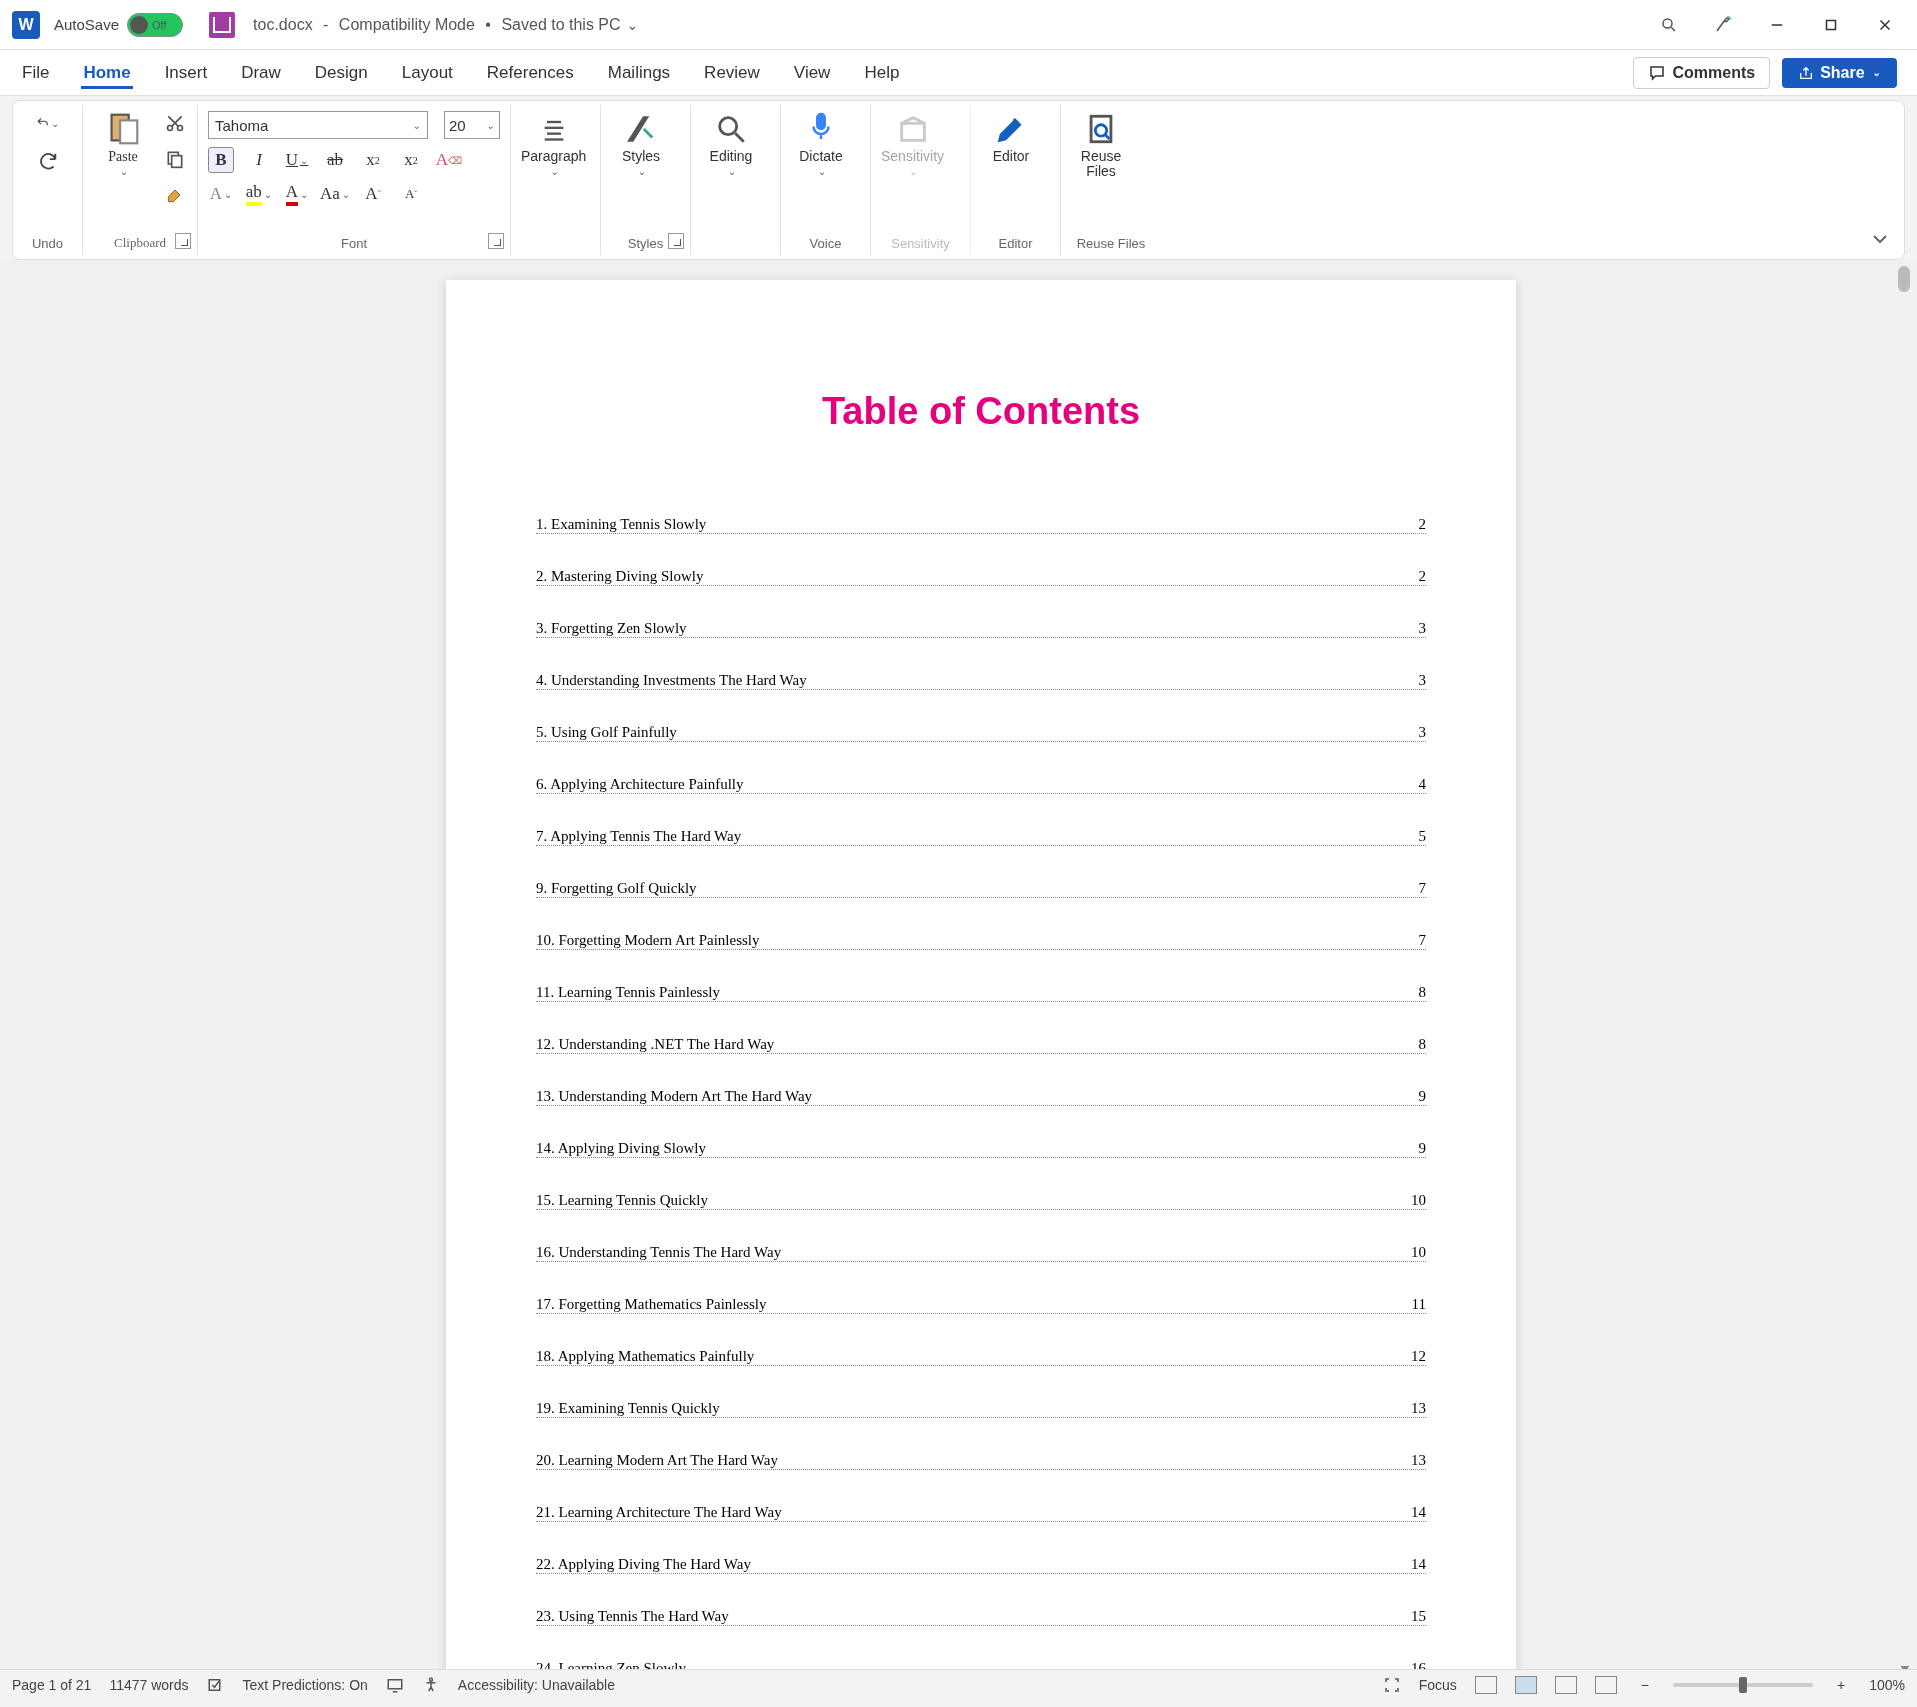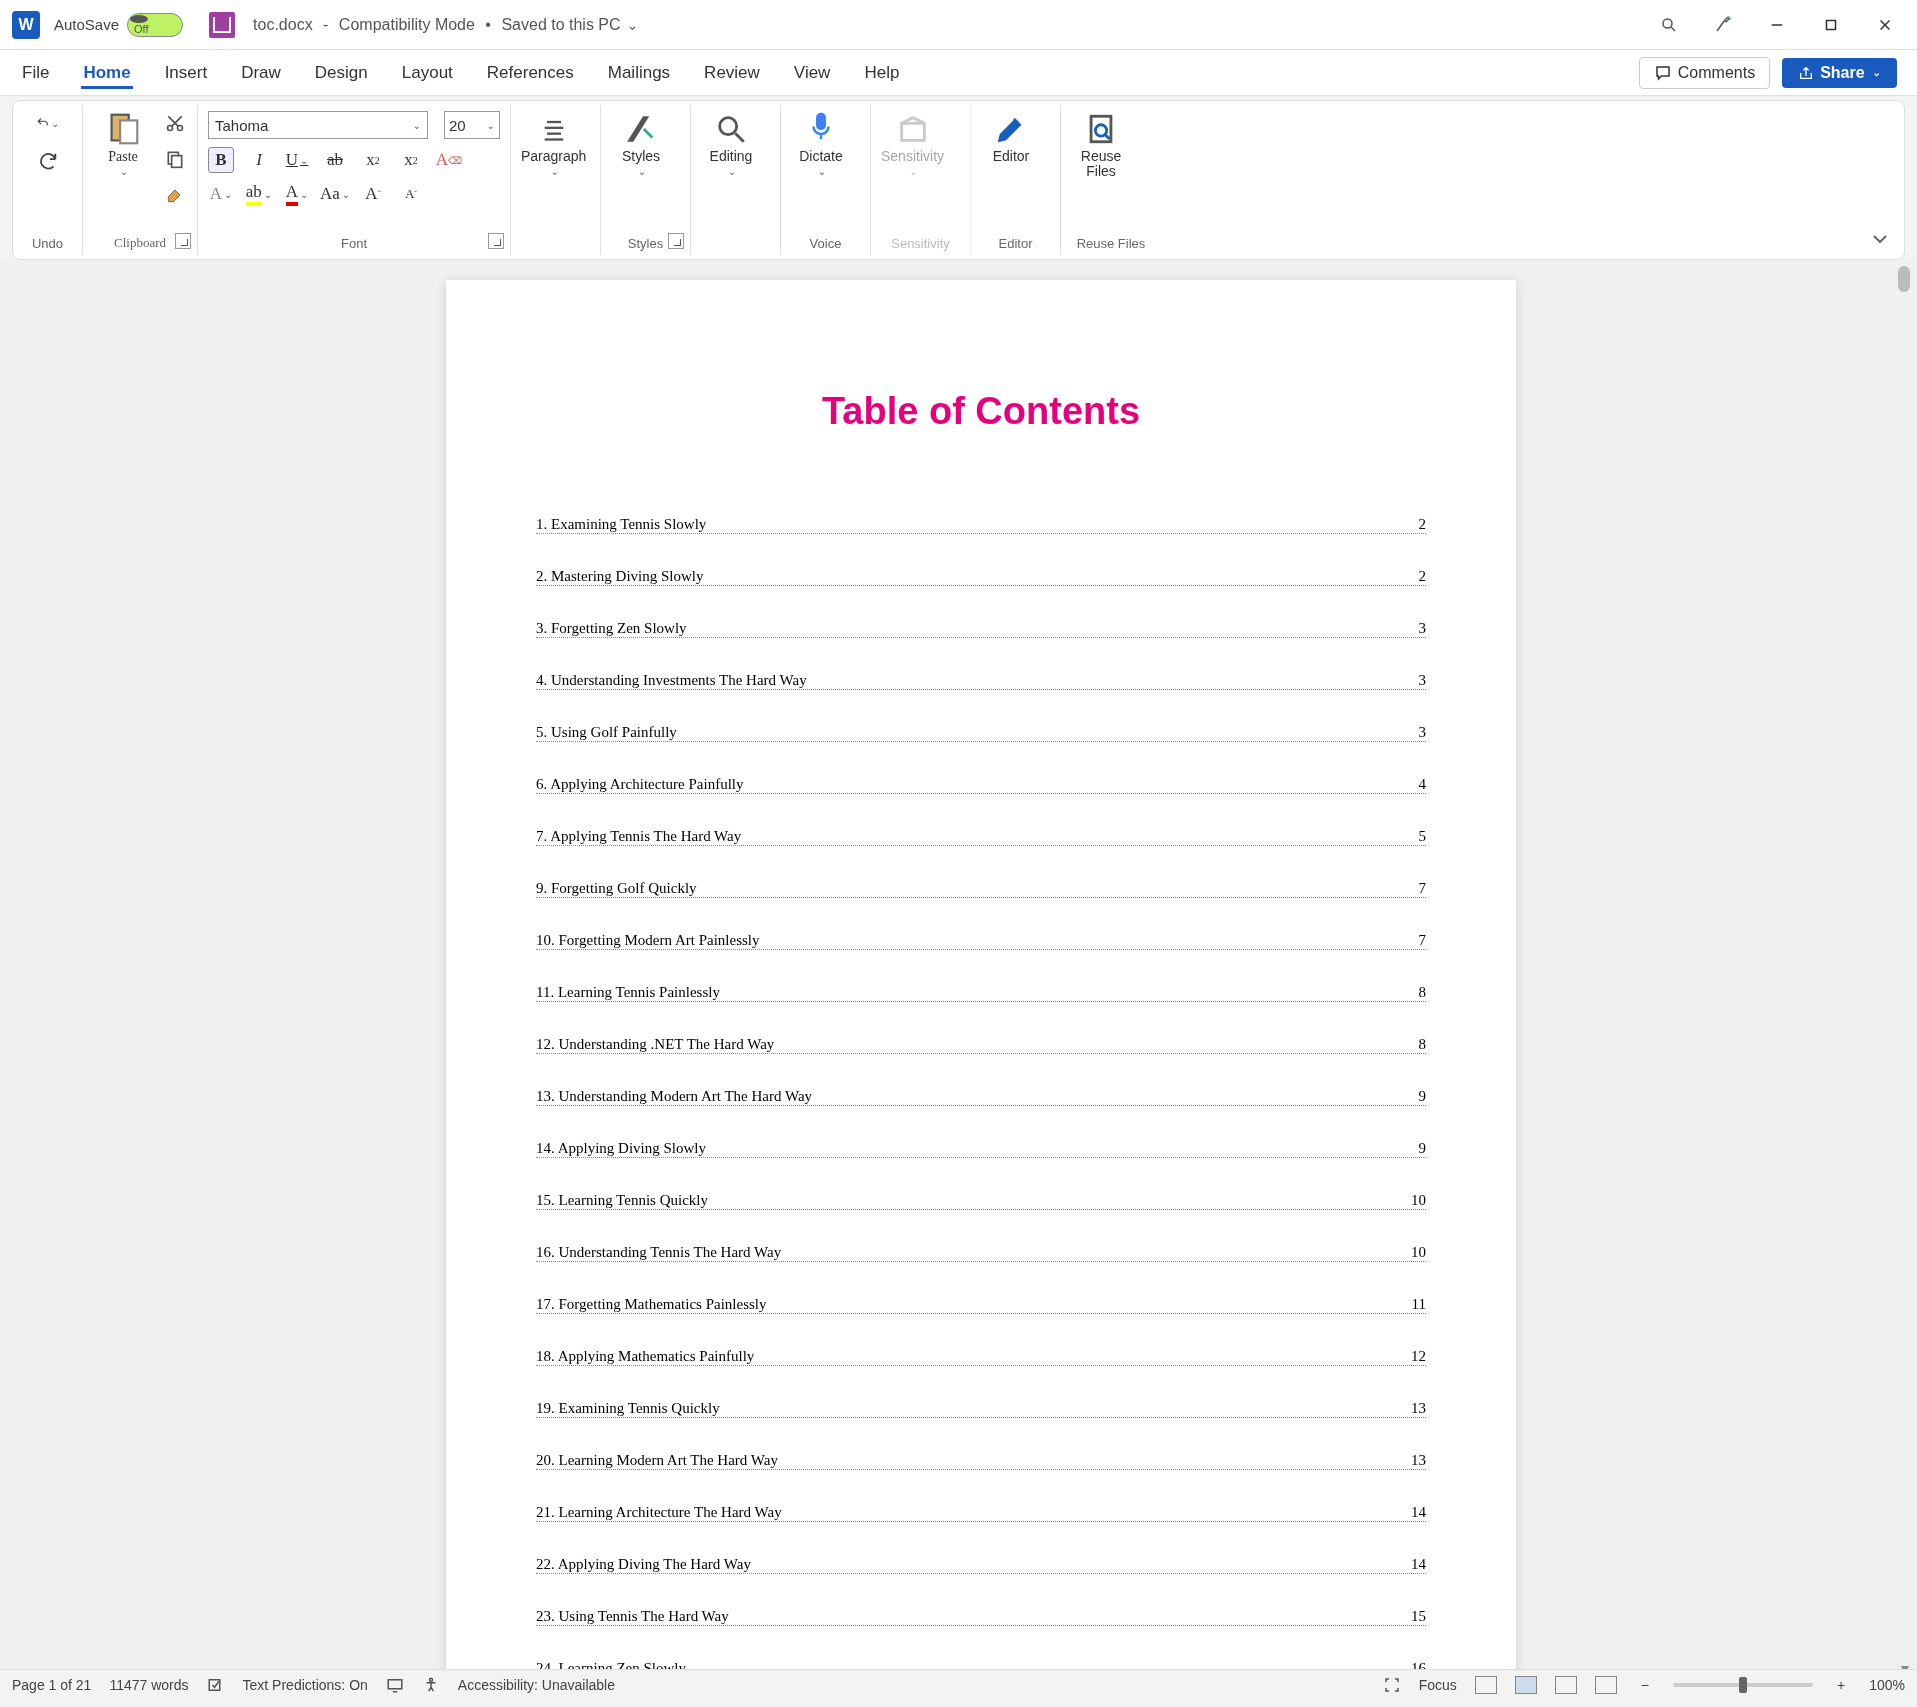"Off" .autosave-toggle { align-items: flex-start -> center; background: #bef264 -> #22c55e; flex-direction: column -> none }
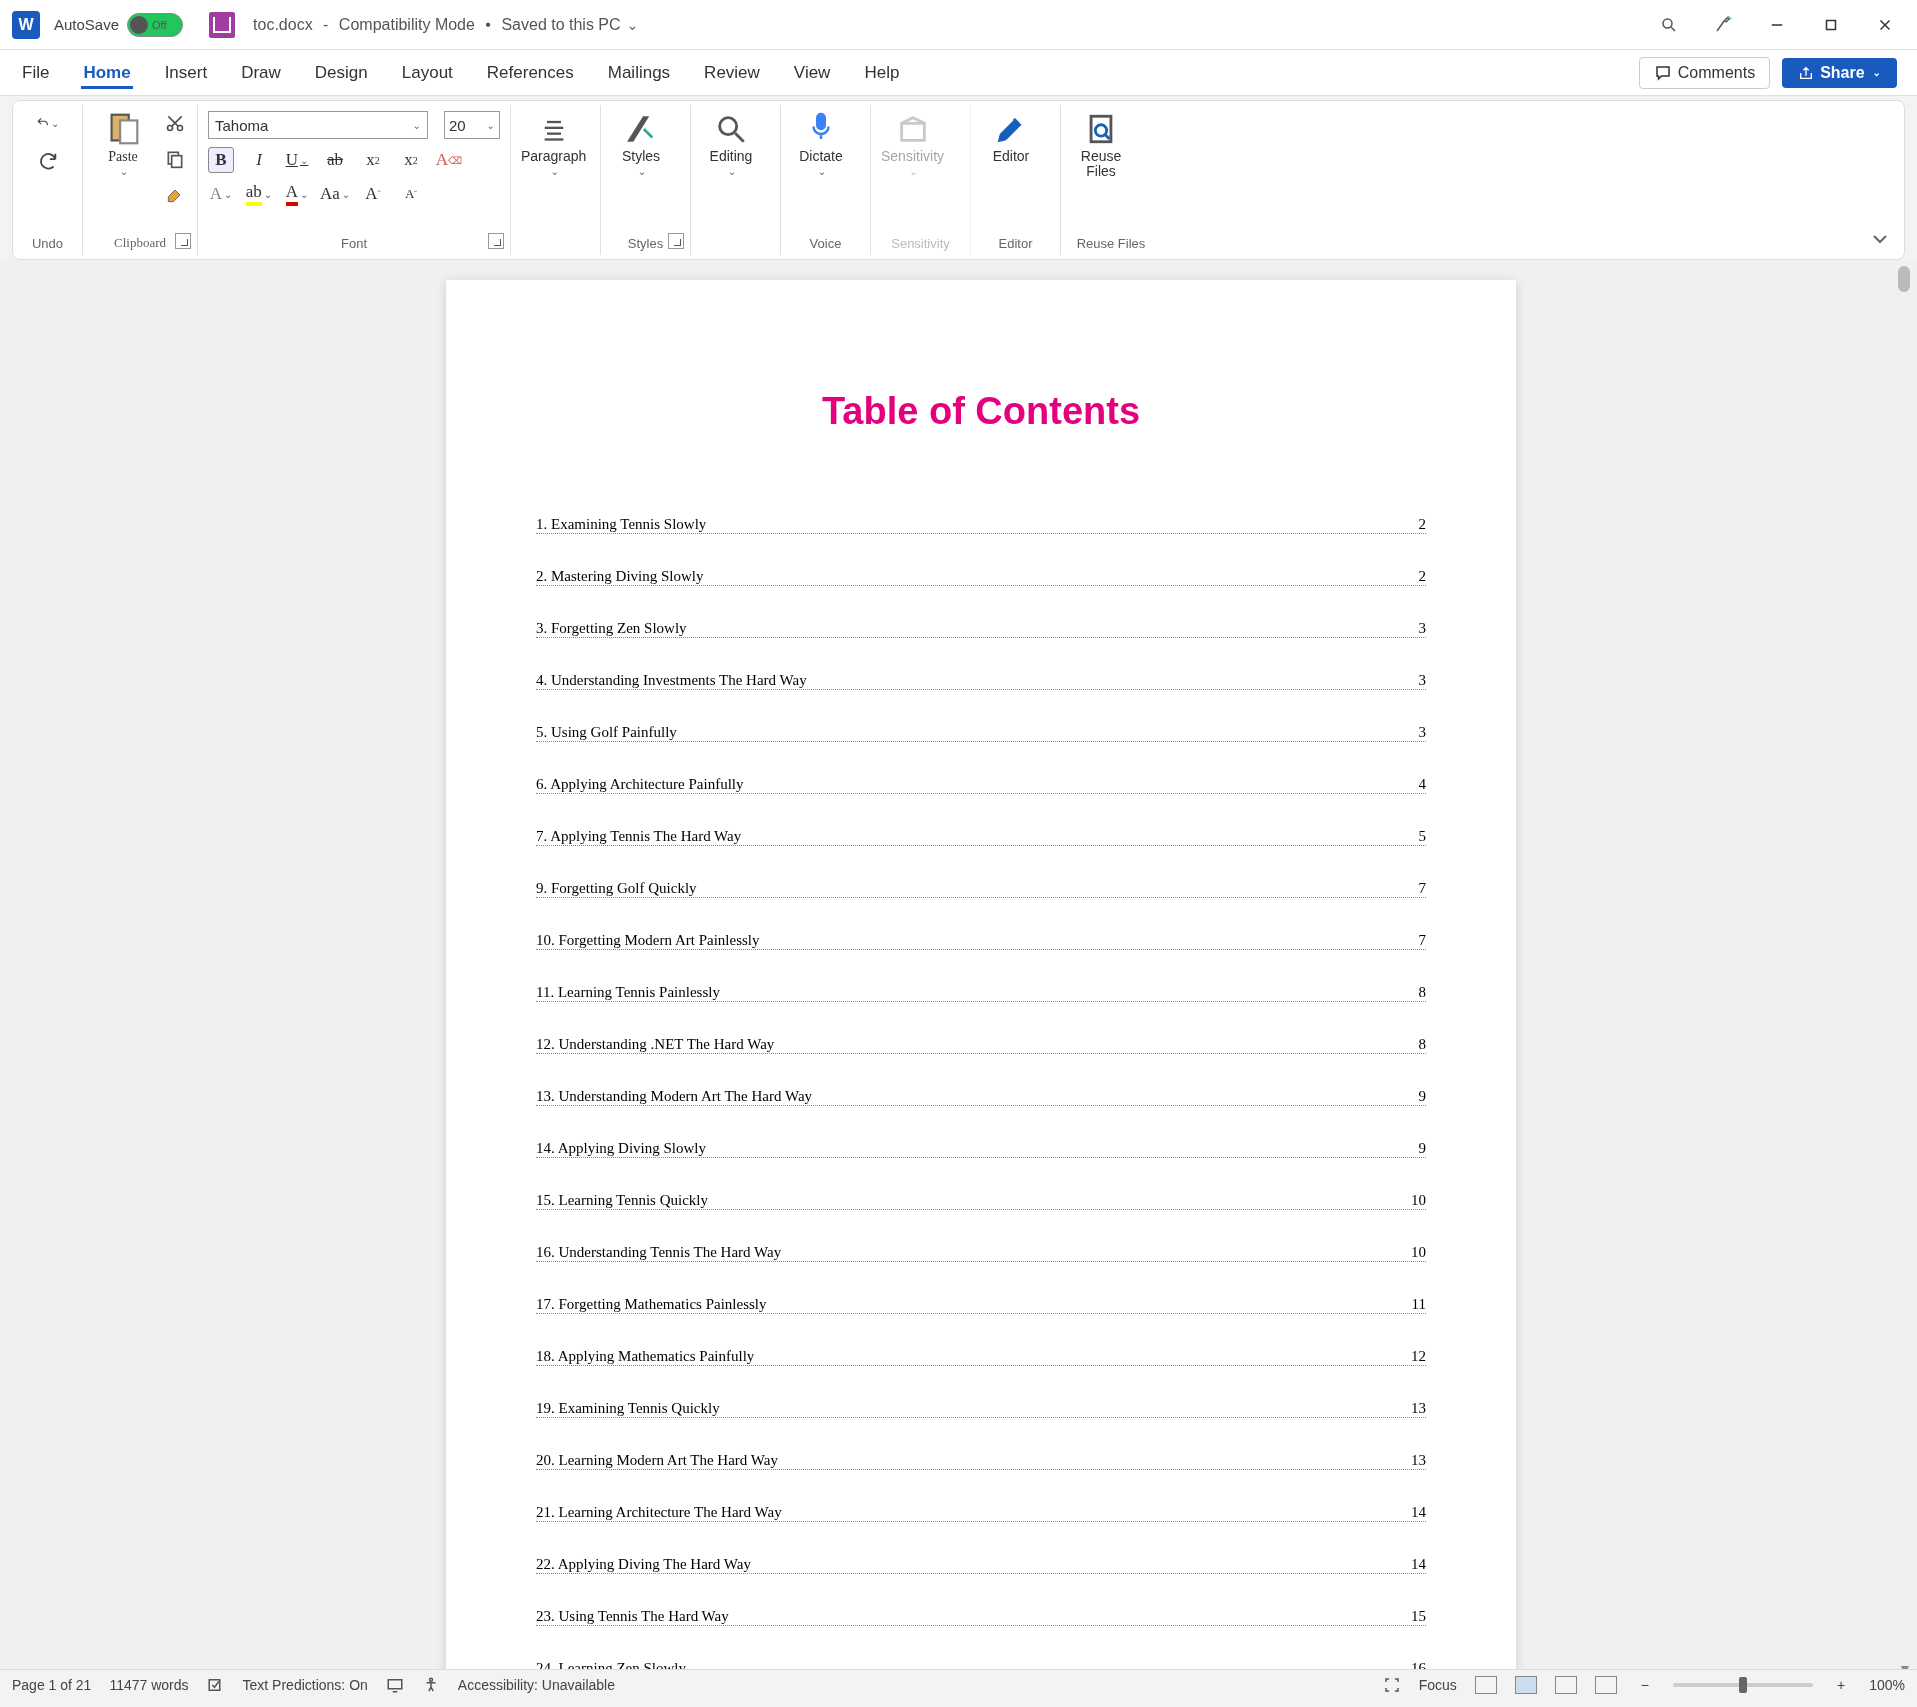"Comments" .comments-btn { font-weight: 400 -> 700 }
